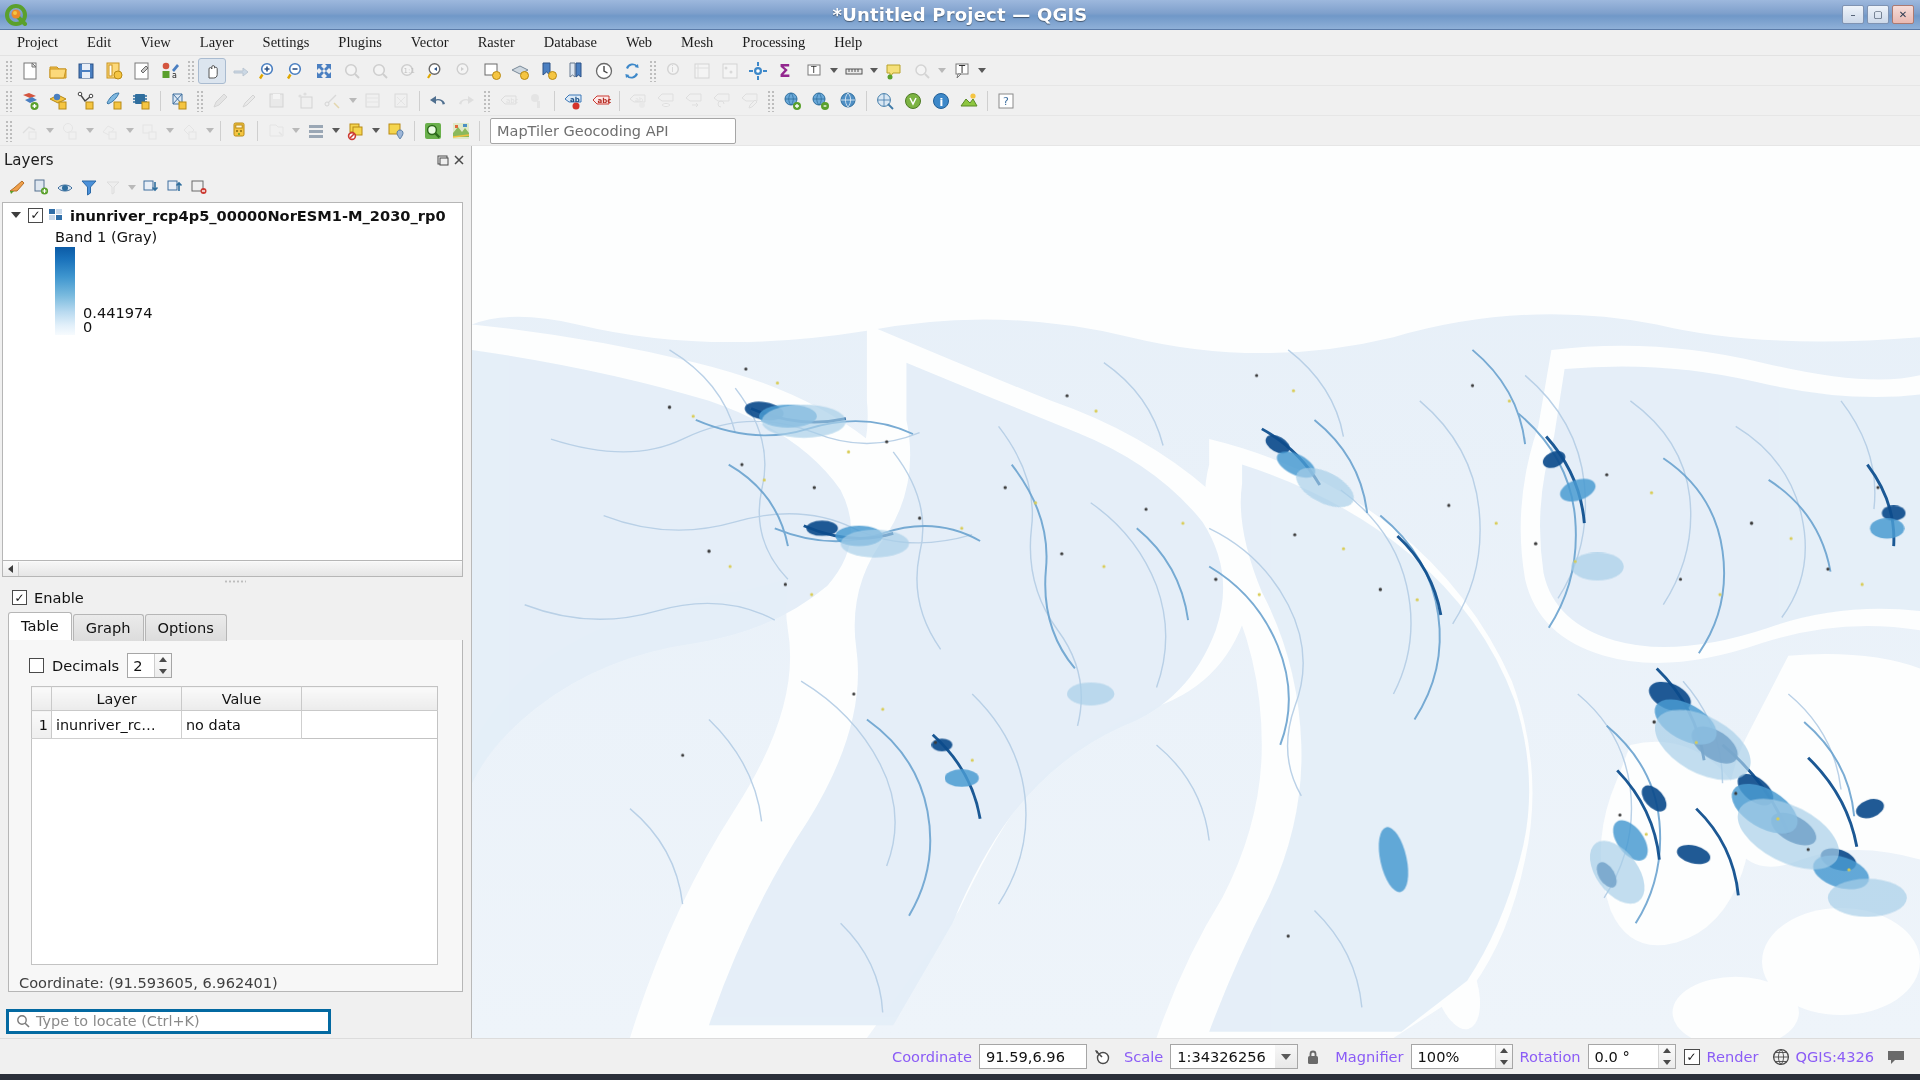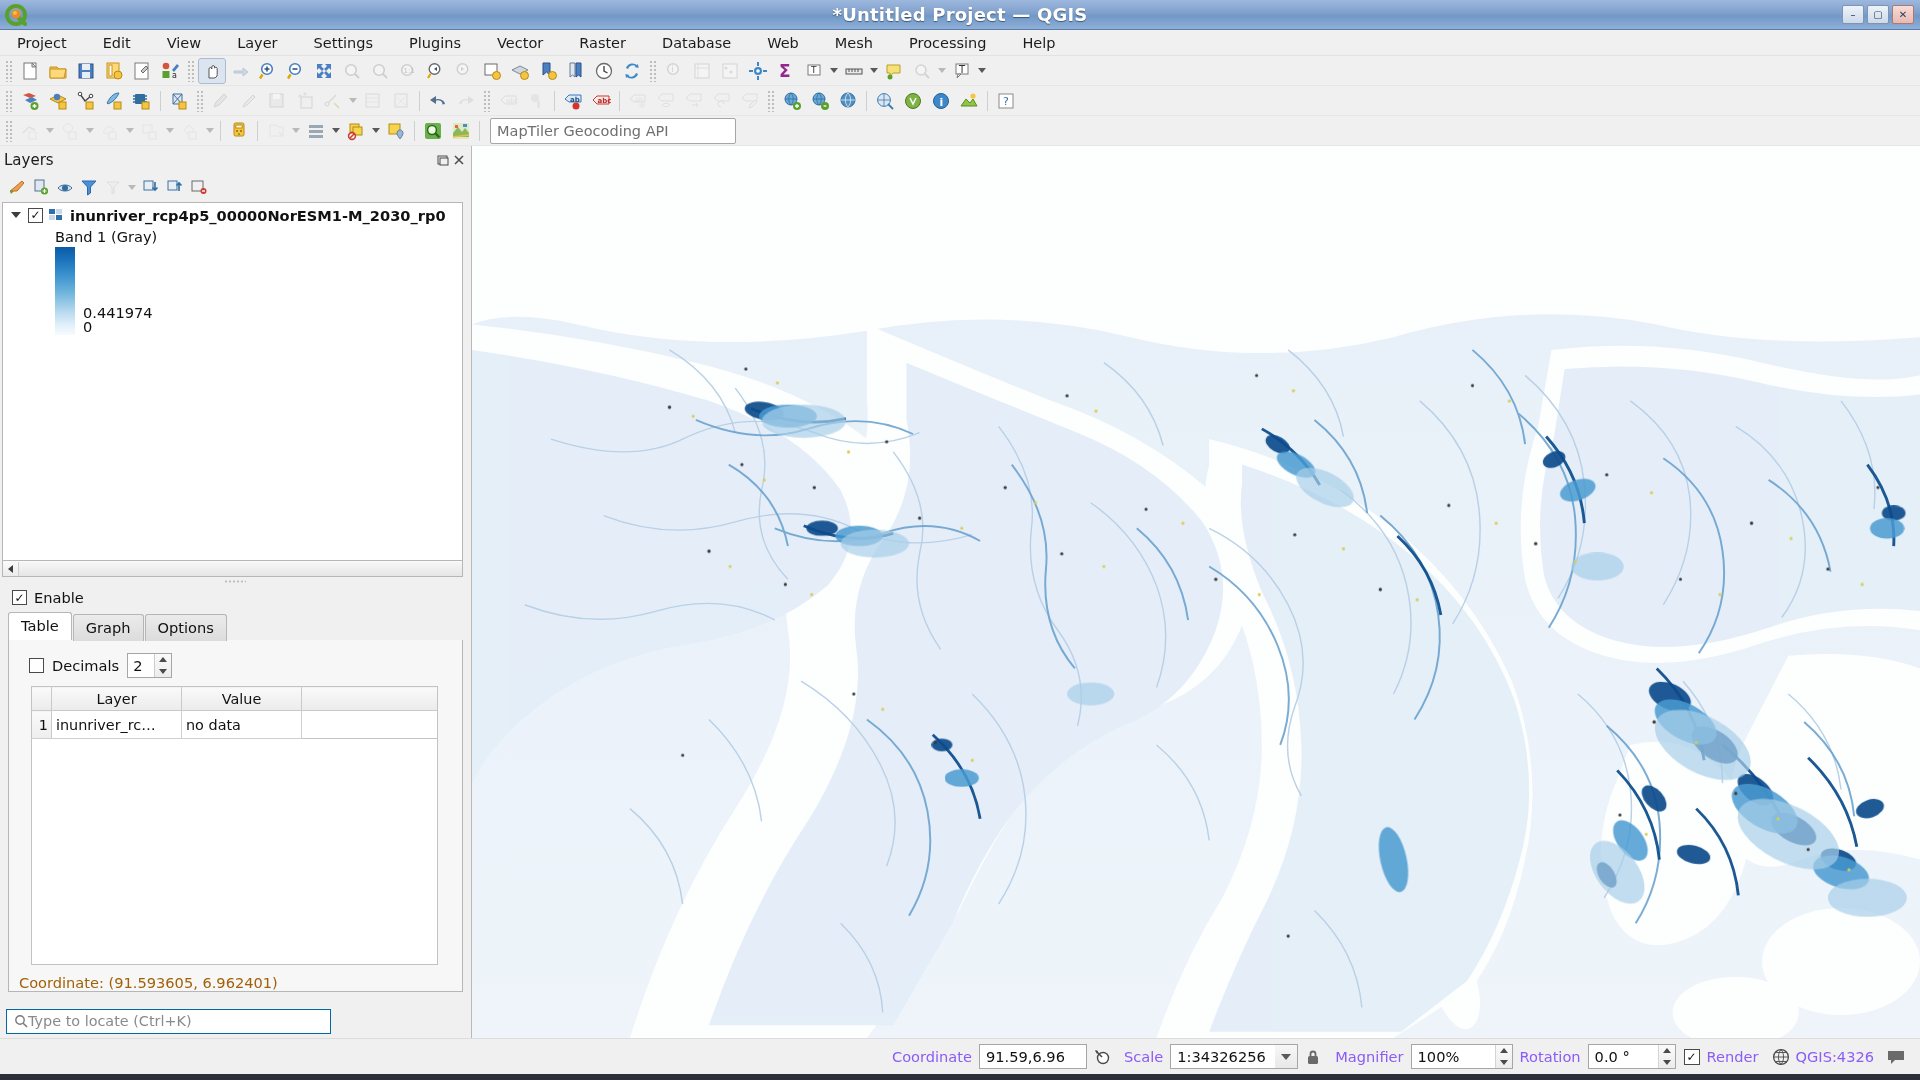"Project" .menubar { font-family: none -> Liberation Serif, serif; gap: 18px -> 11px }
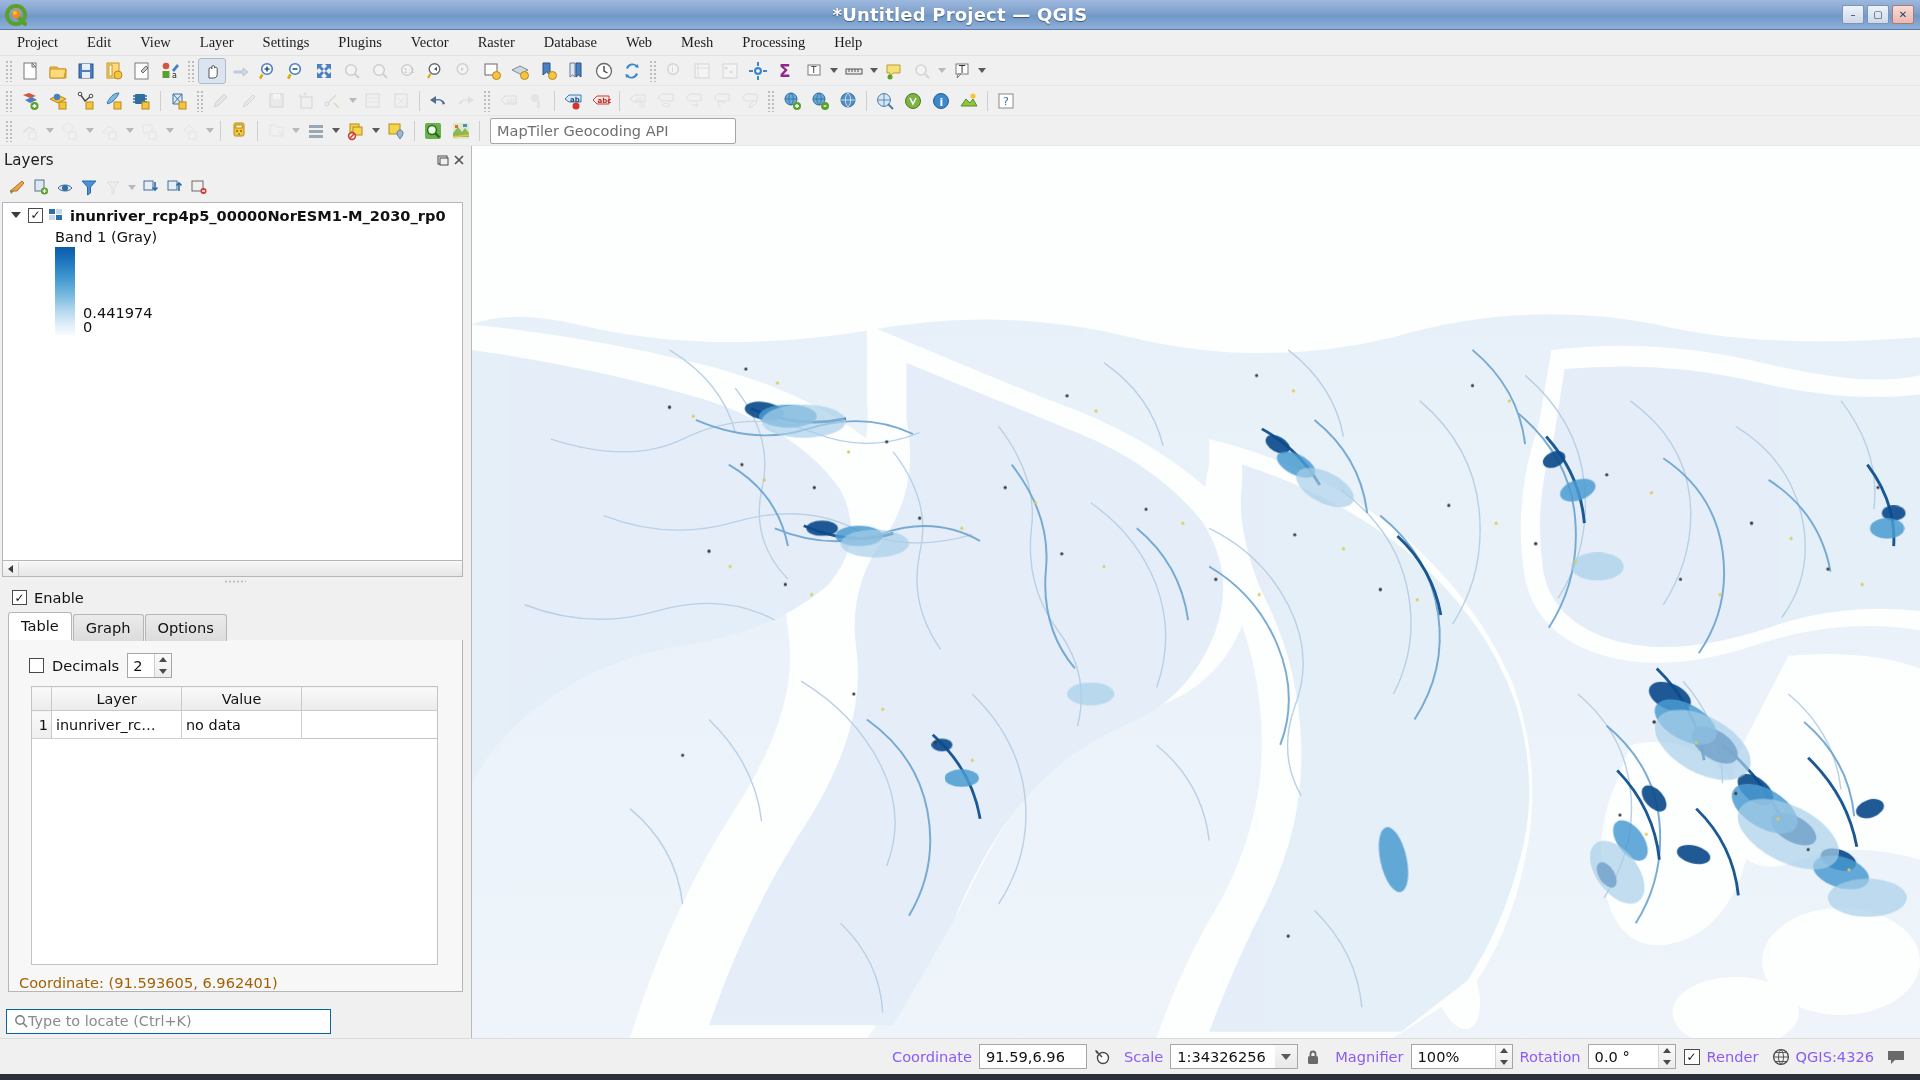"Coordinate: (91.593605, 6.962401)" .coord-line { color: #a16207 -> #404040 }
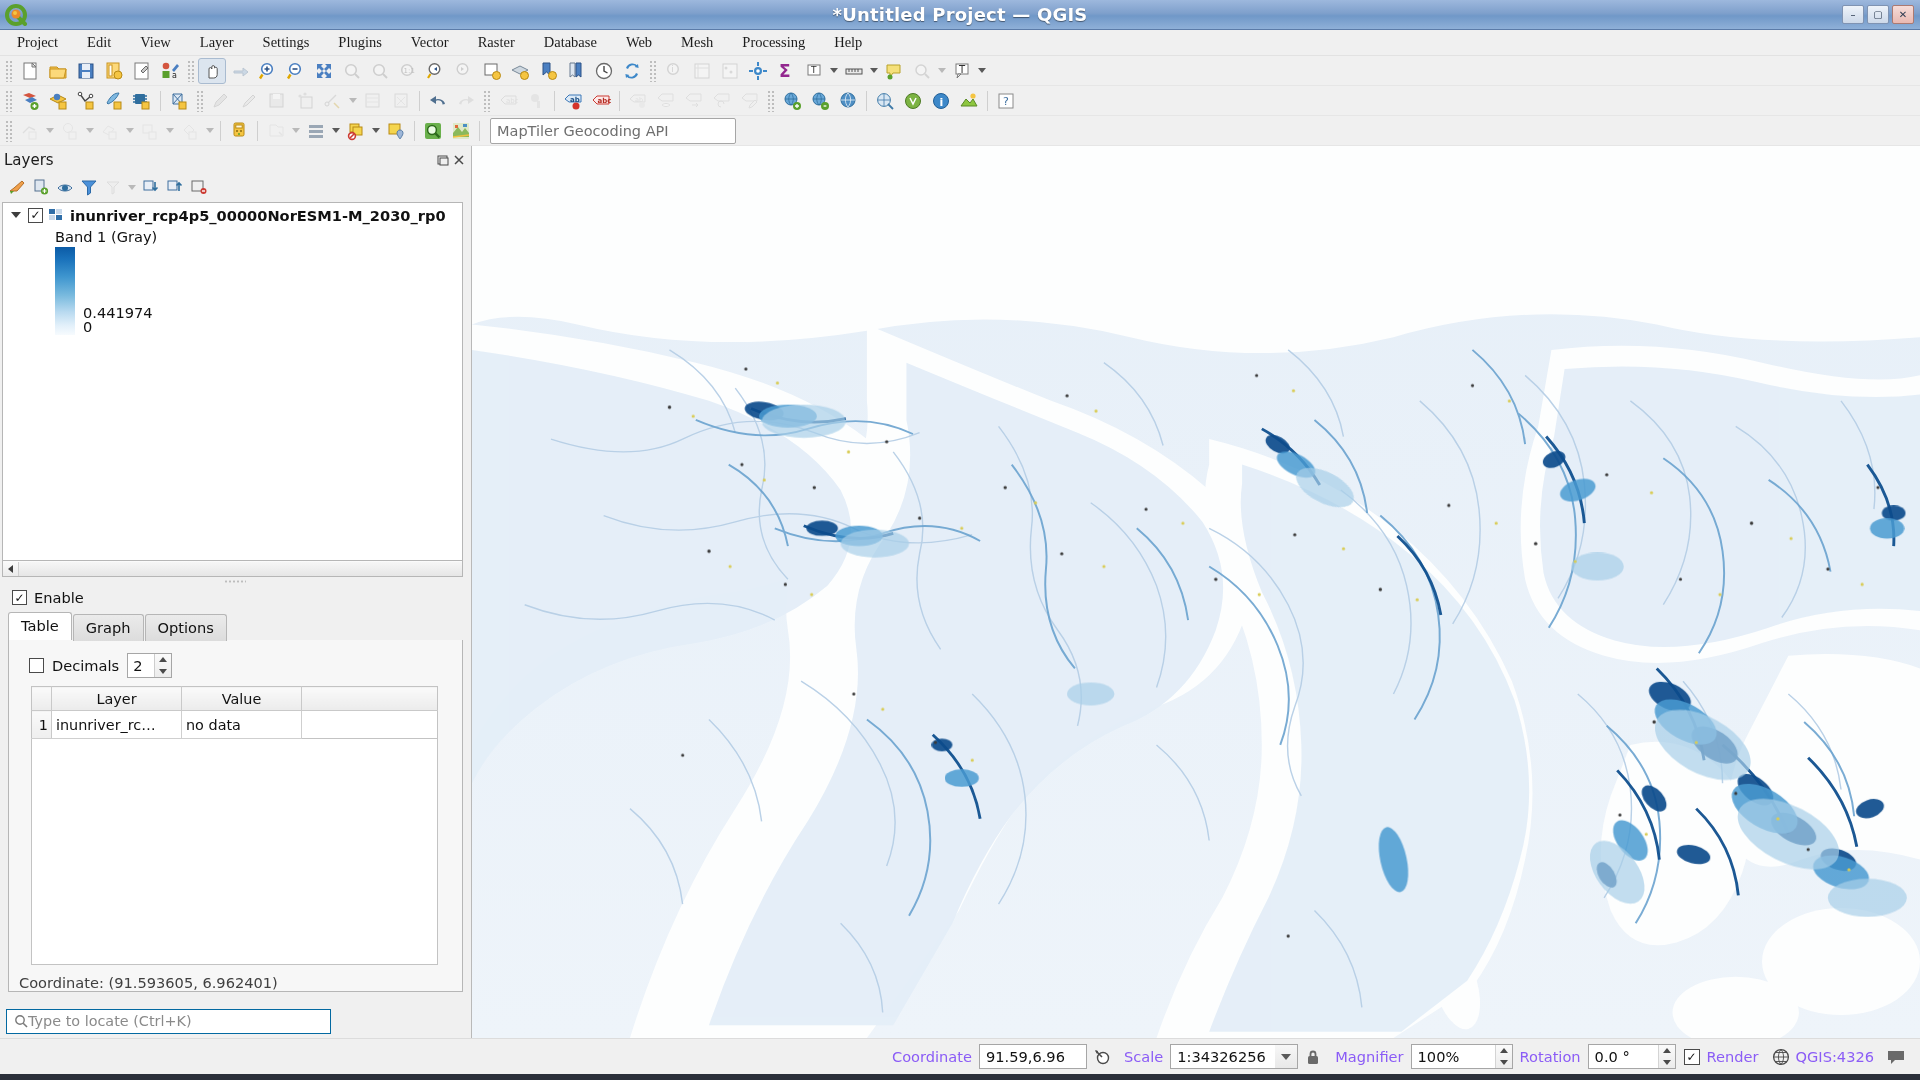"Type to locate (Ctrl+K)" .locate-input { border: 1px solid #0369a1 -> 3px solid #0369a1; gap: 0 -> 6px }
